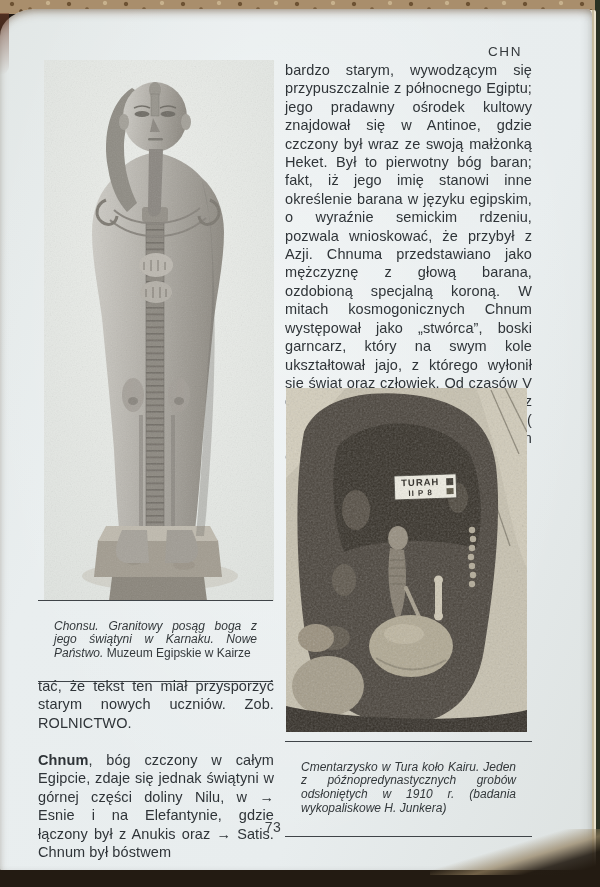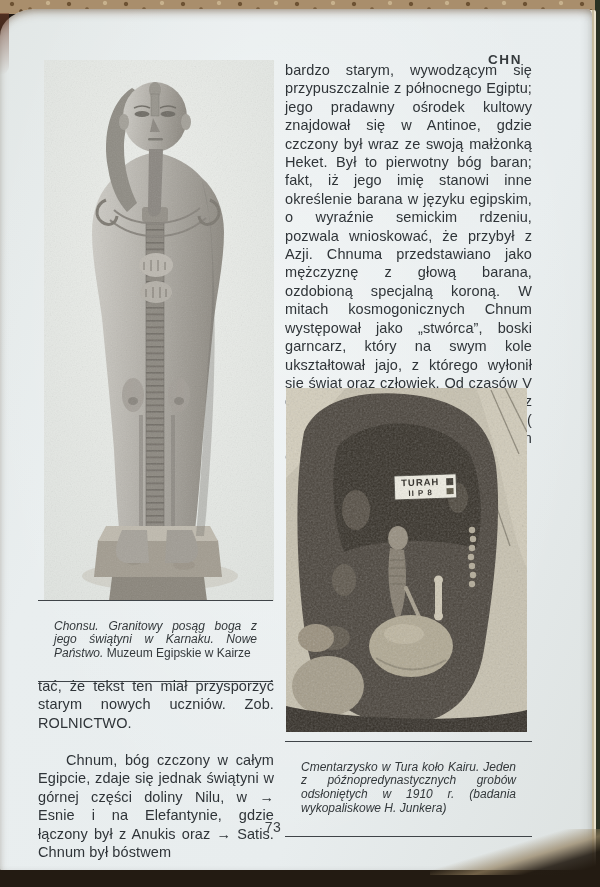"CHN" .running-head { font-weight: bold -> normal; top: 52px -> 44px }
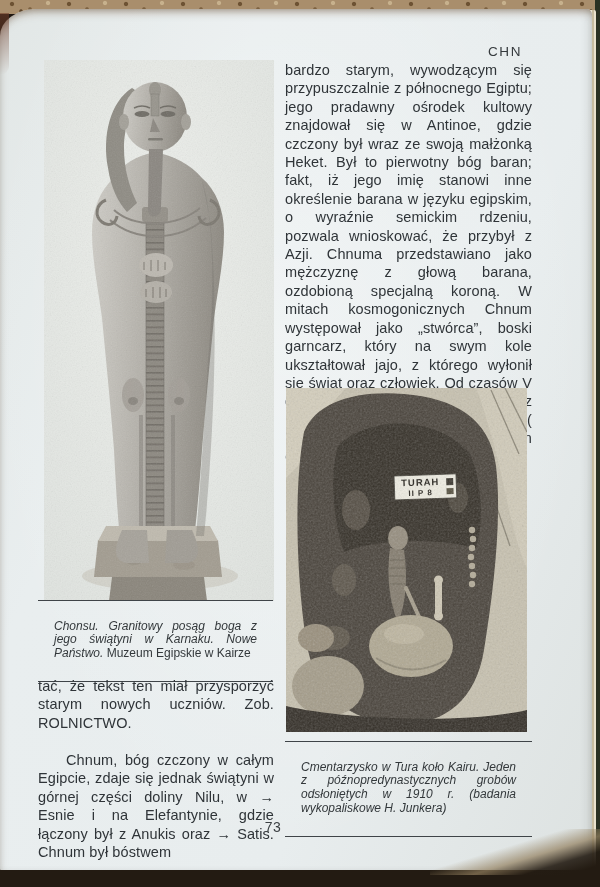"Chnum" .entry .term { font-weight: normal -> bold; margin-left: 28px -> none }
